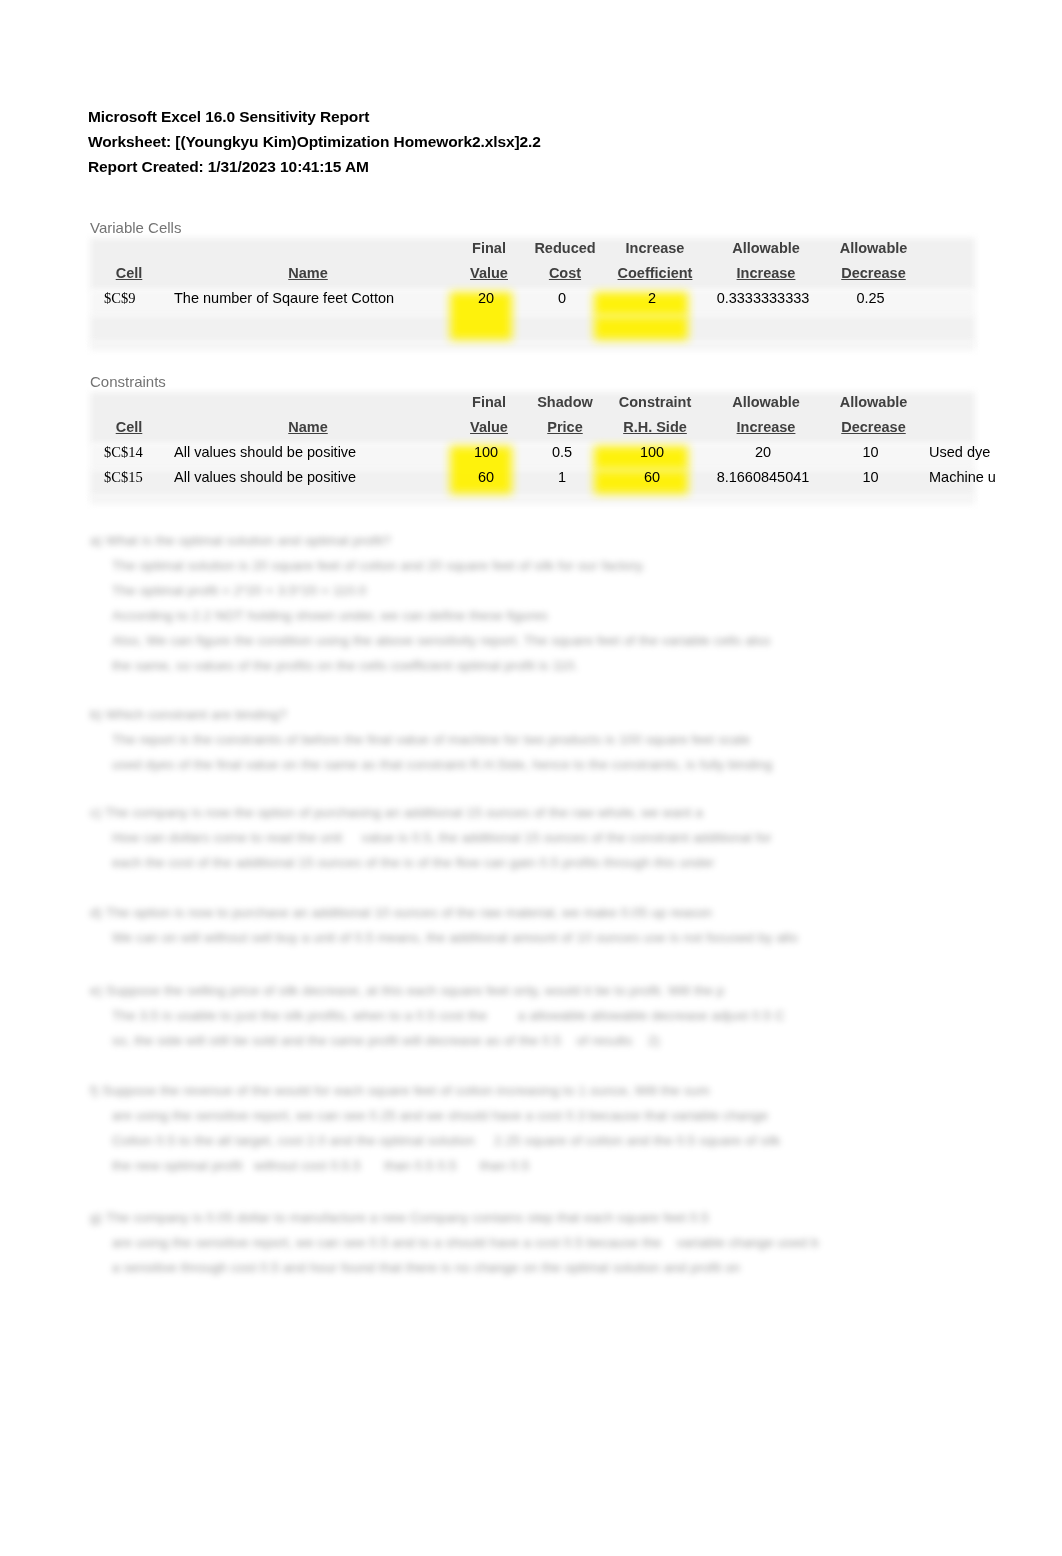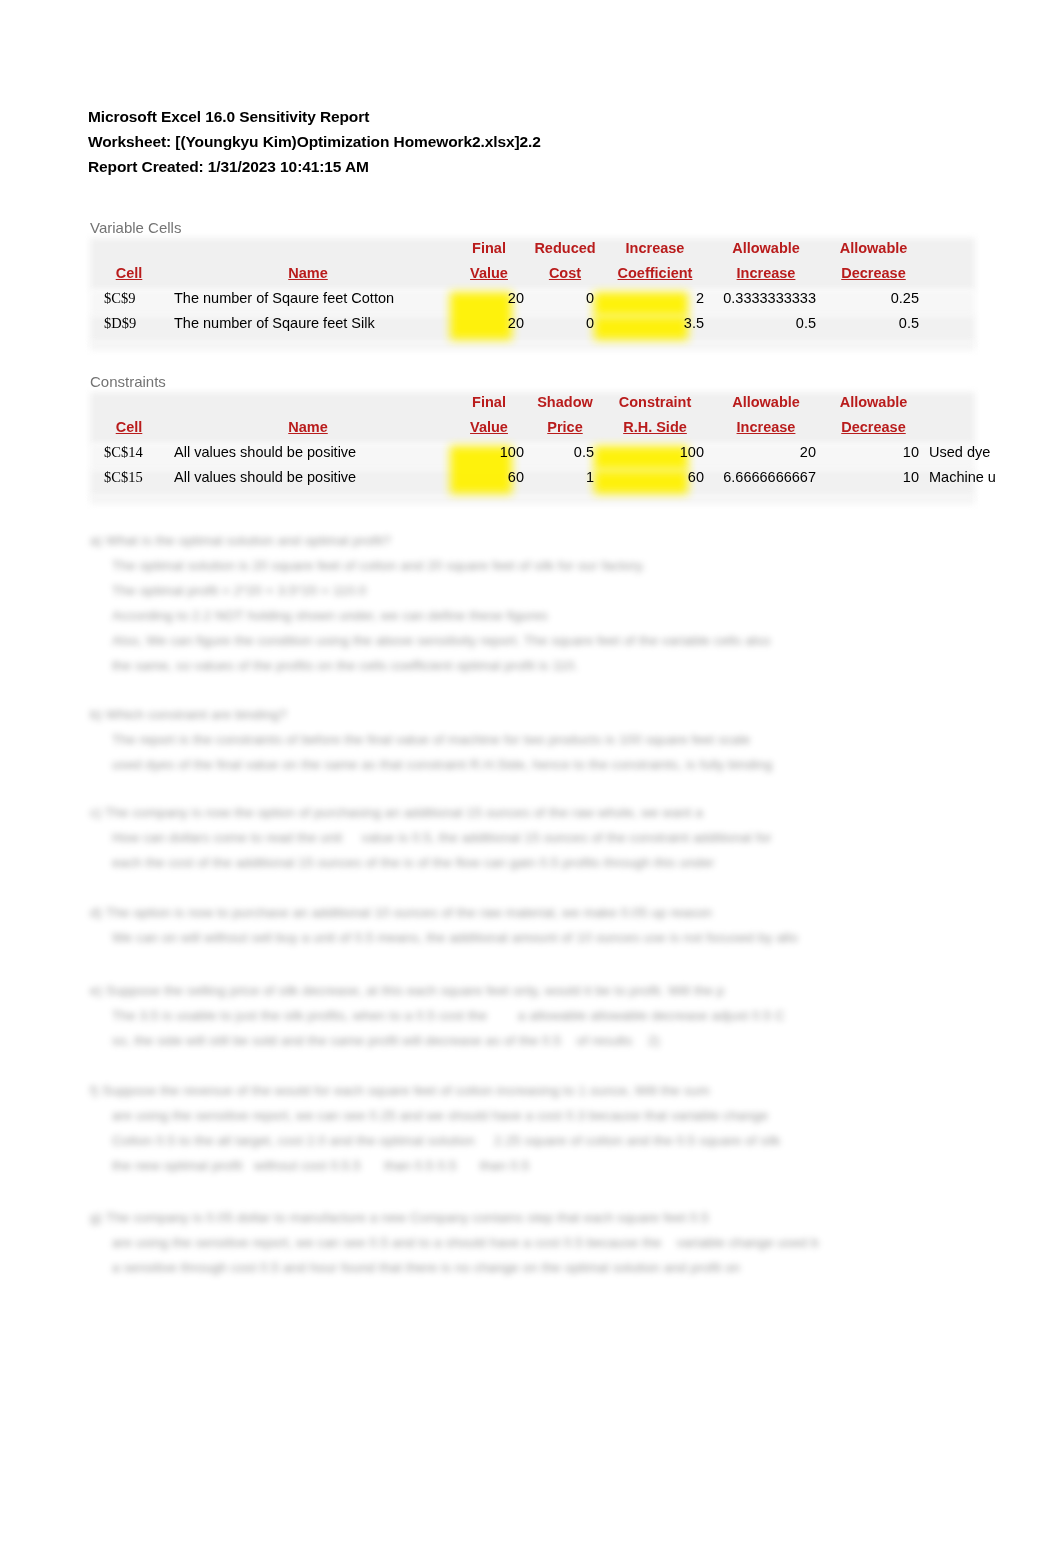"Final" .hdr-row td { color: #b91c1c -> #404040 }
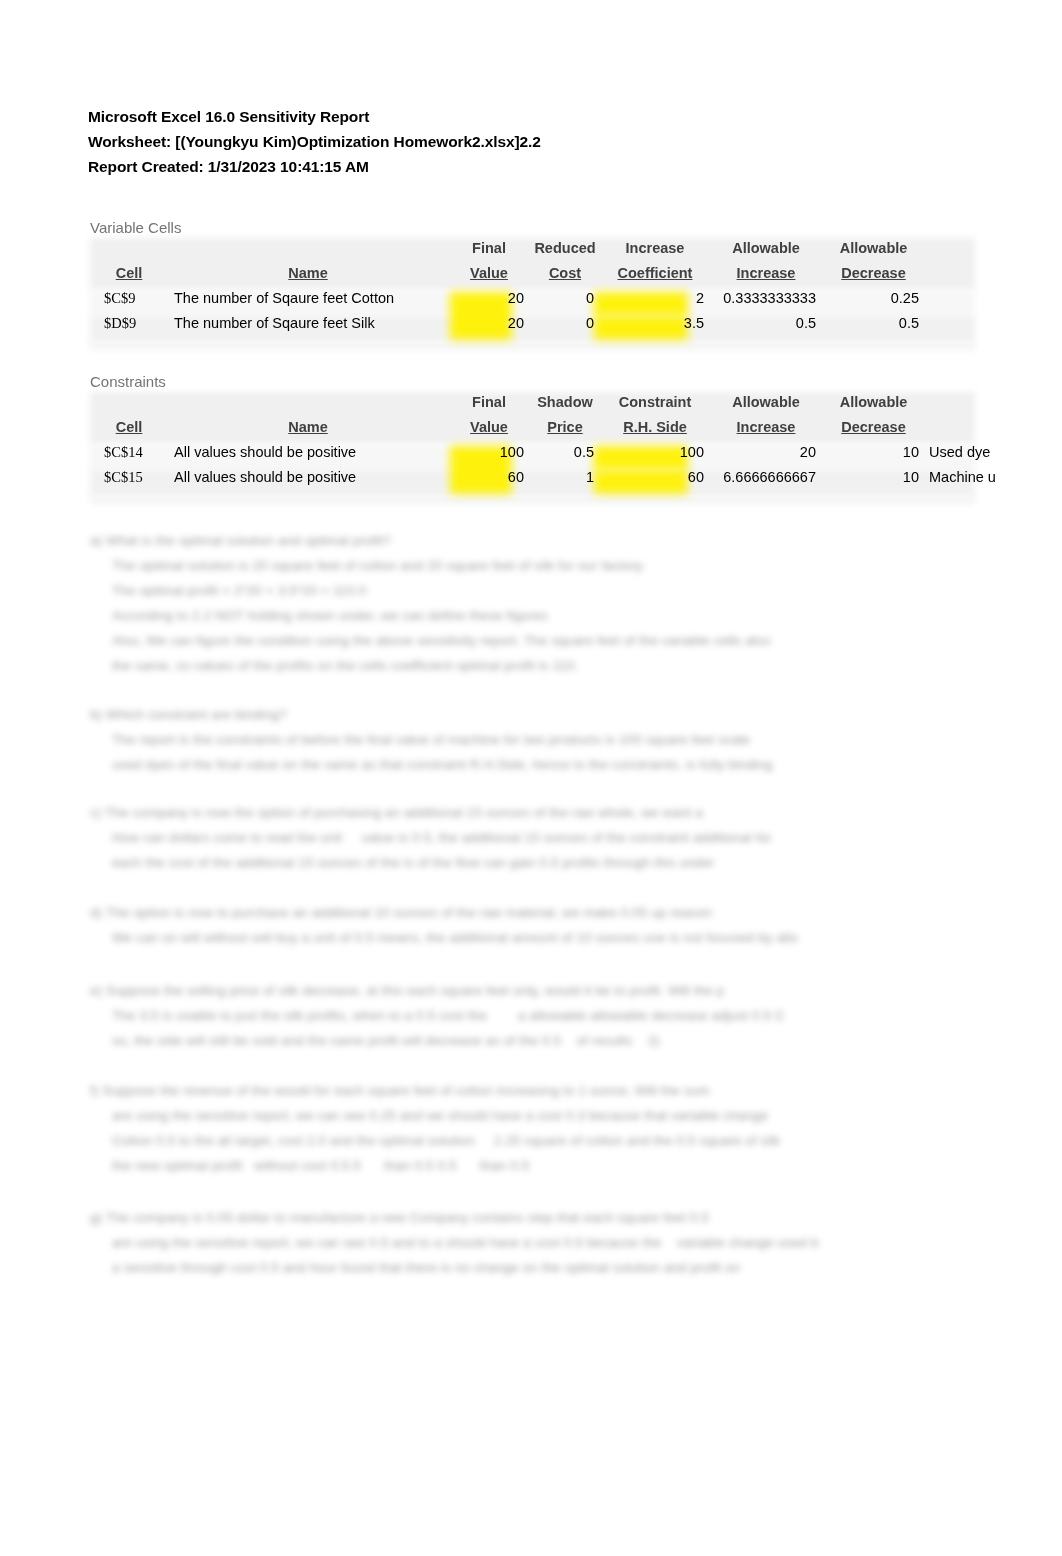"20" .num { text-align: right -> center }
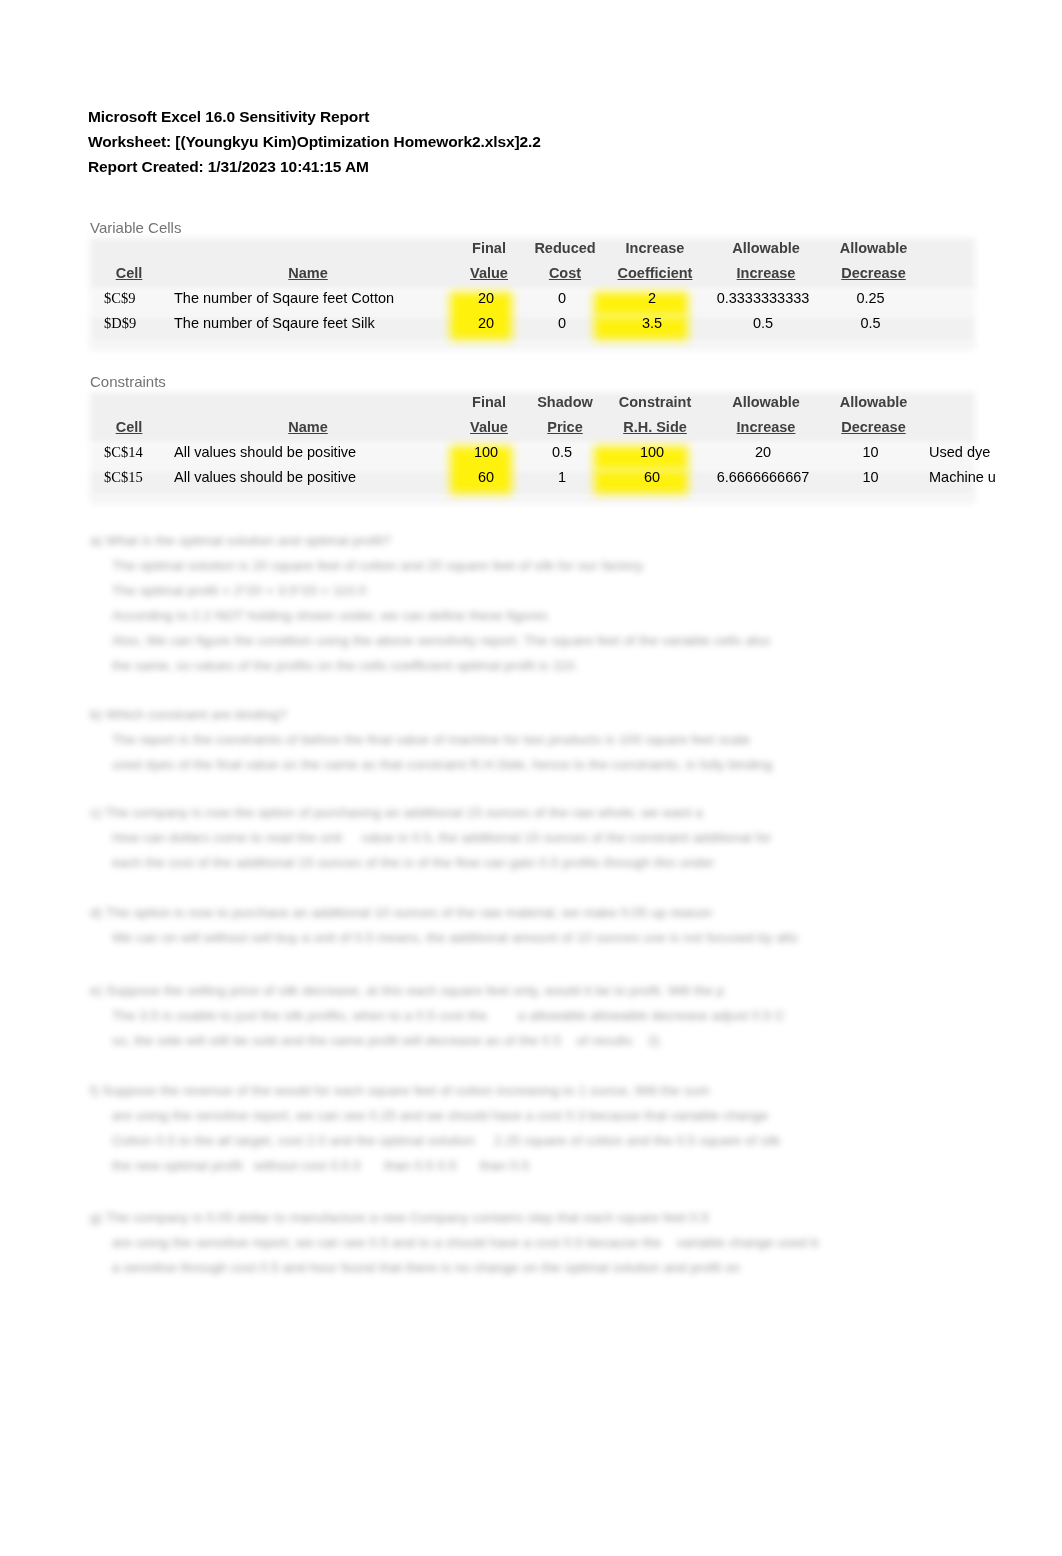"$D$9" tr.shade-b { html: <tr> <td>$D$9</td> <td>The number of Sqaure feet Silk</td> <td>20</td> <td>0</td> <td>3.5</td> <td>0.5</td> <td>0.5</td> <td></td> </tr> -> none }
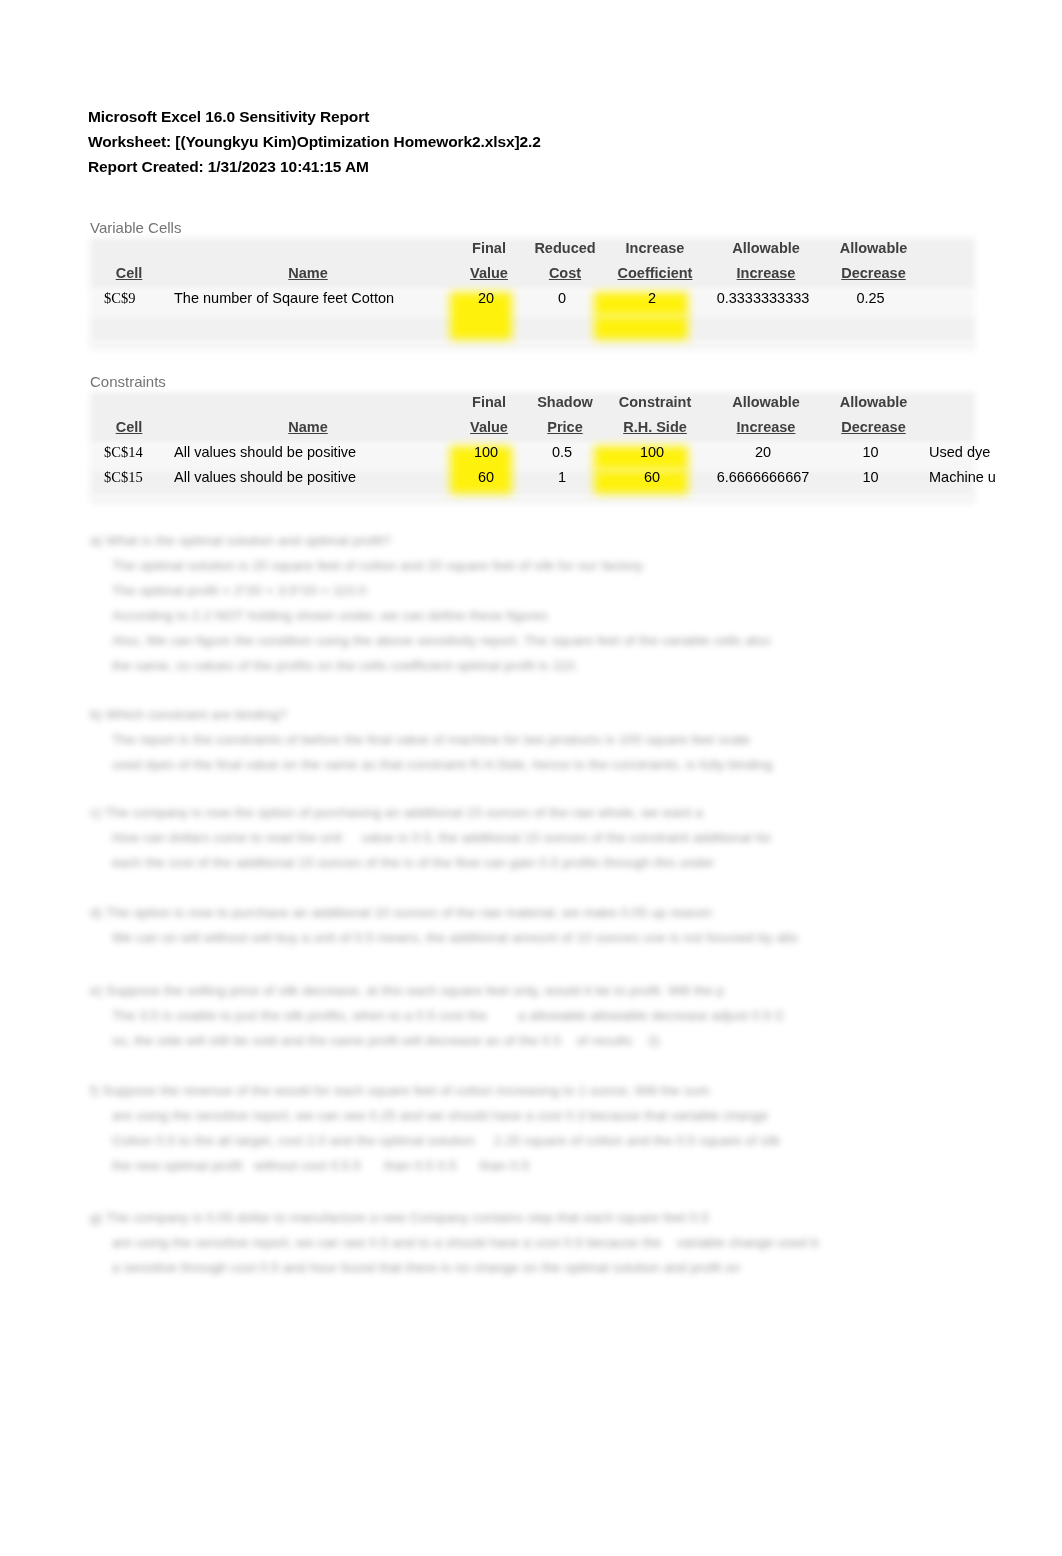"6.6666666667" td.num { text: 6.6666666667 -> 8.1660845041 }
